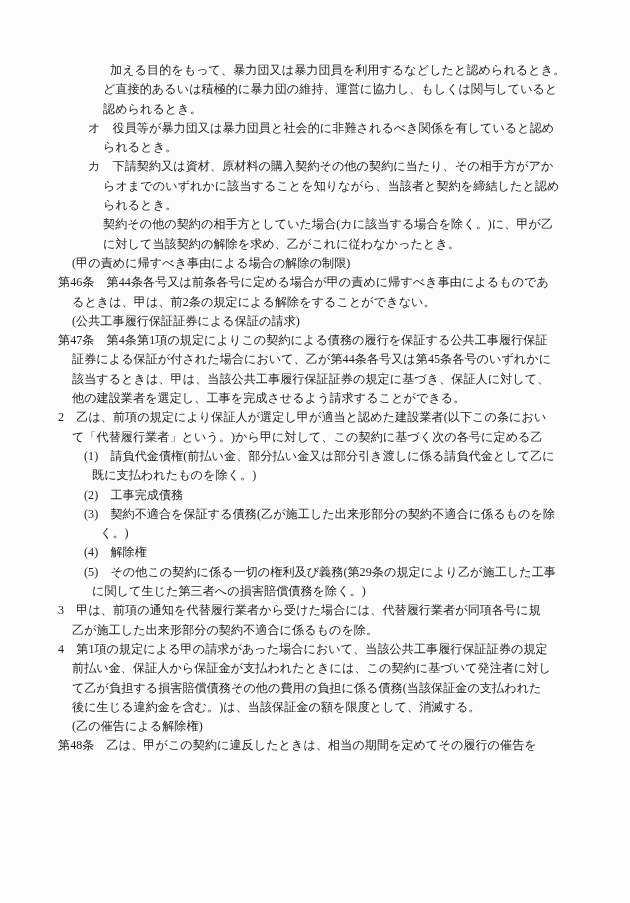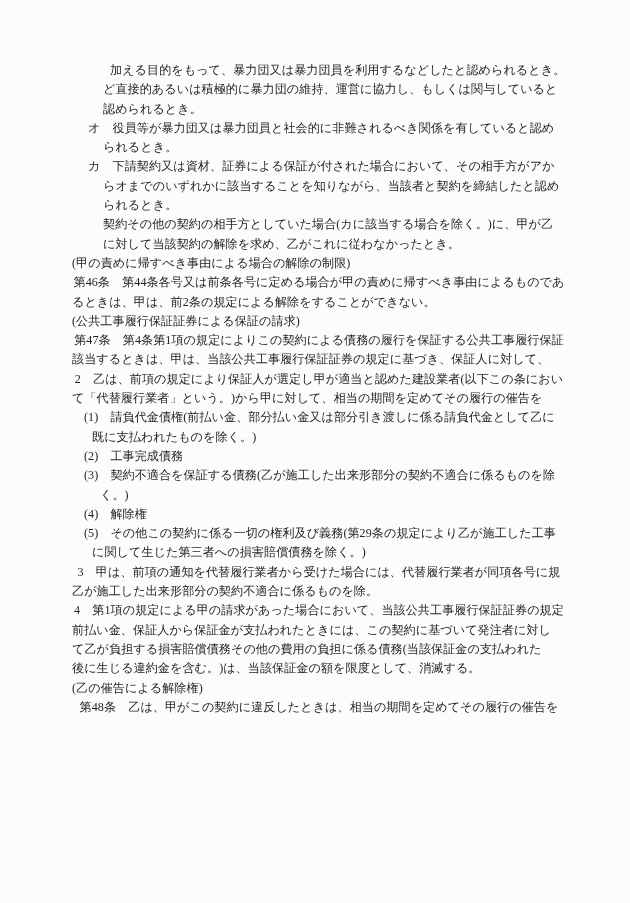"カ 下請契約又は資材、証券による保証が付された場合において、その相手方がアか" div.line { text: 証券による保証が付された場合において -> 原材料の購入契約その他の契約に当たり }
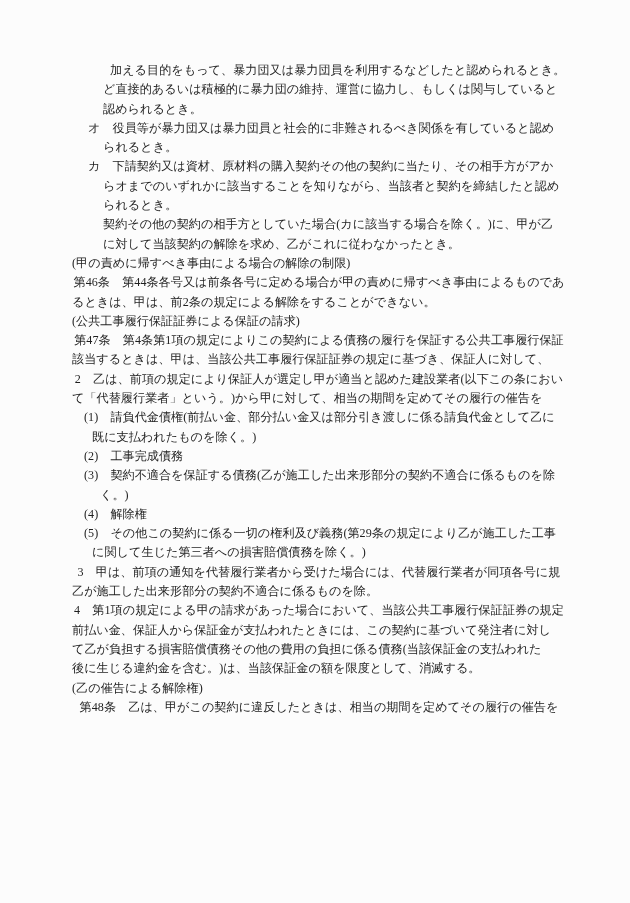"第46条" .i0 { text-align: center -> none }
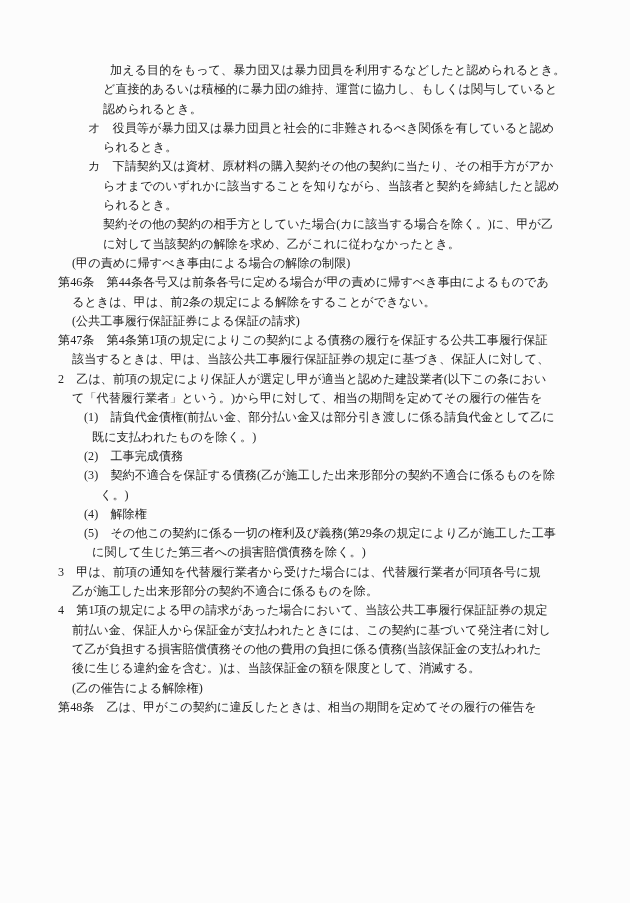"証券による保証が付された場合において、乙が第44条各号又は第45条各号のいずれか" div.line { html: none -> <div>証券による保証が付された場合において、乙が第44条各号又は第45条各号のいずれかに</div> }
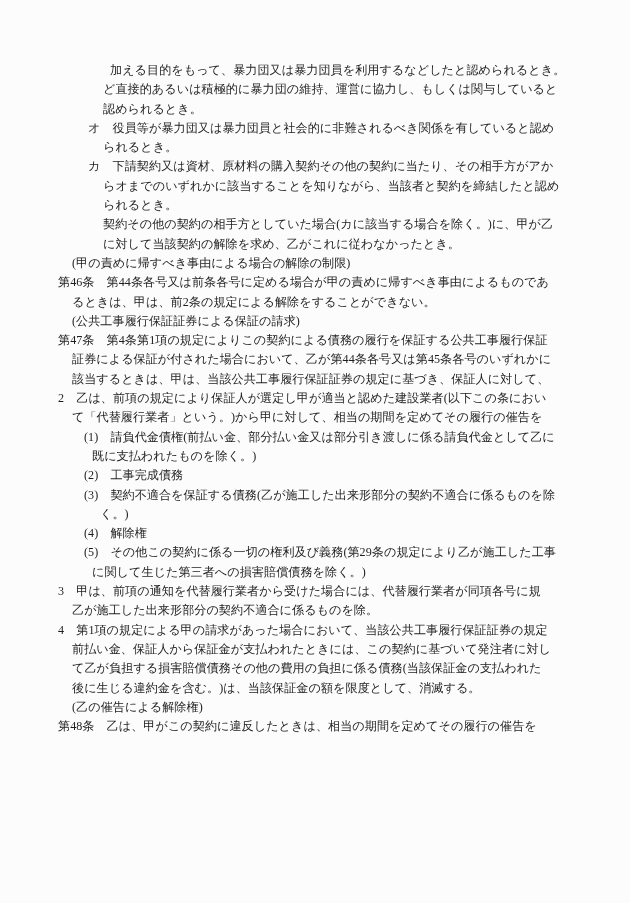"他の建設業者を選定し、工事を完成させるよう請求することができる。" div.line { html: none -> <div>他の建設業者を選定し、工事を完成させるよう請求することができる。</div> }
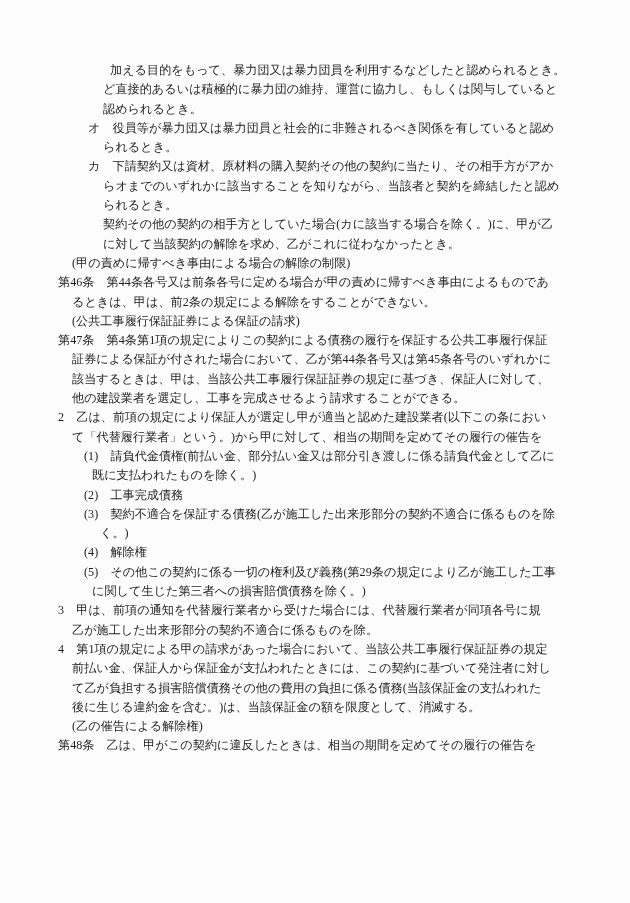"て「代替履行業者」という。)から甲に対して、相当の期間を定めてその履行の催告を" div.line { text: 相当の期間を定めてその履行の催告を -> この契約に基づく次の各号に定める乙 }
